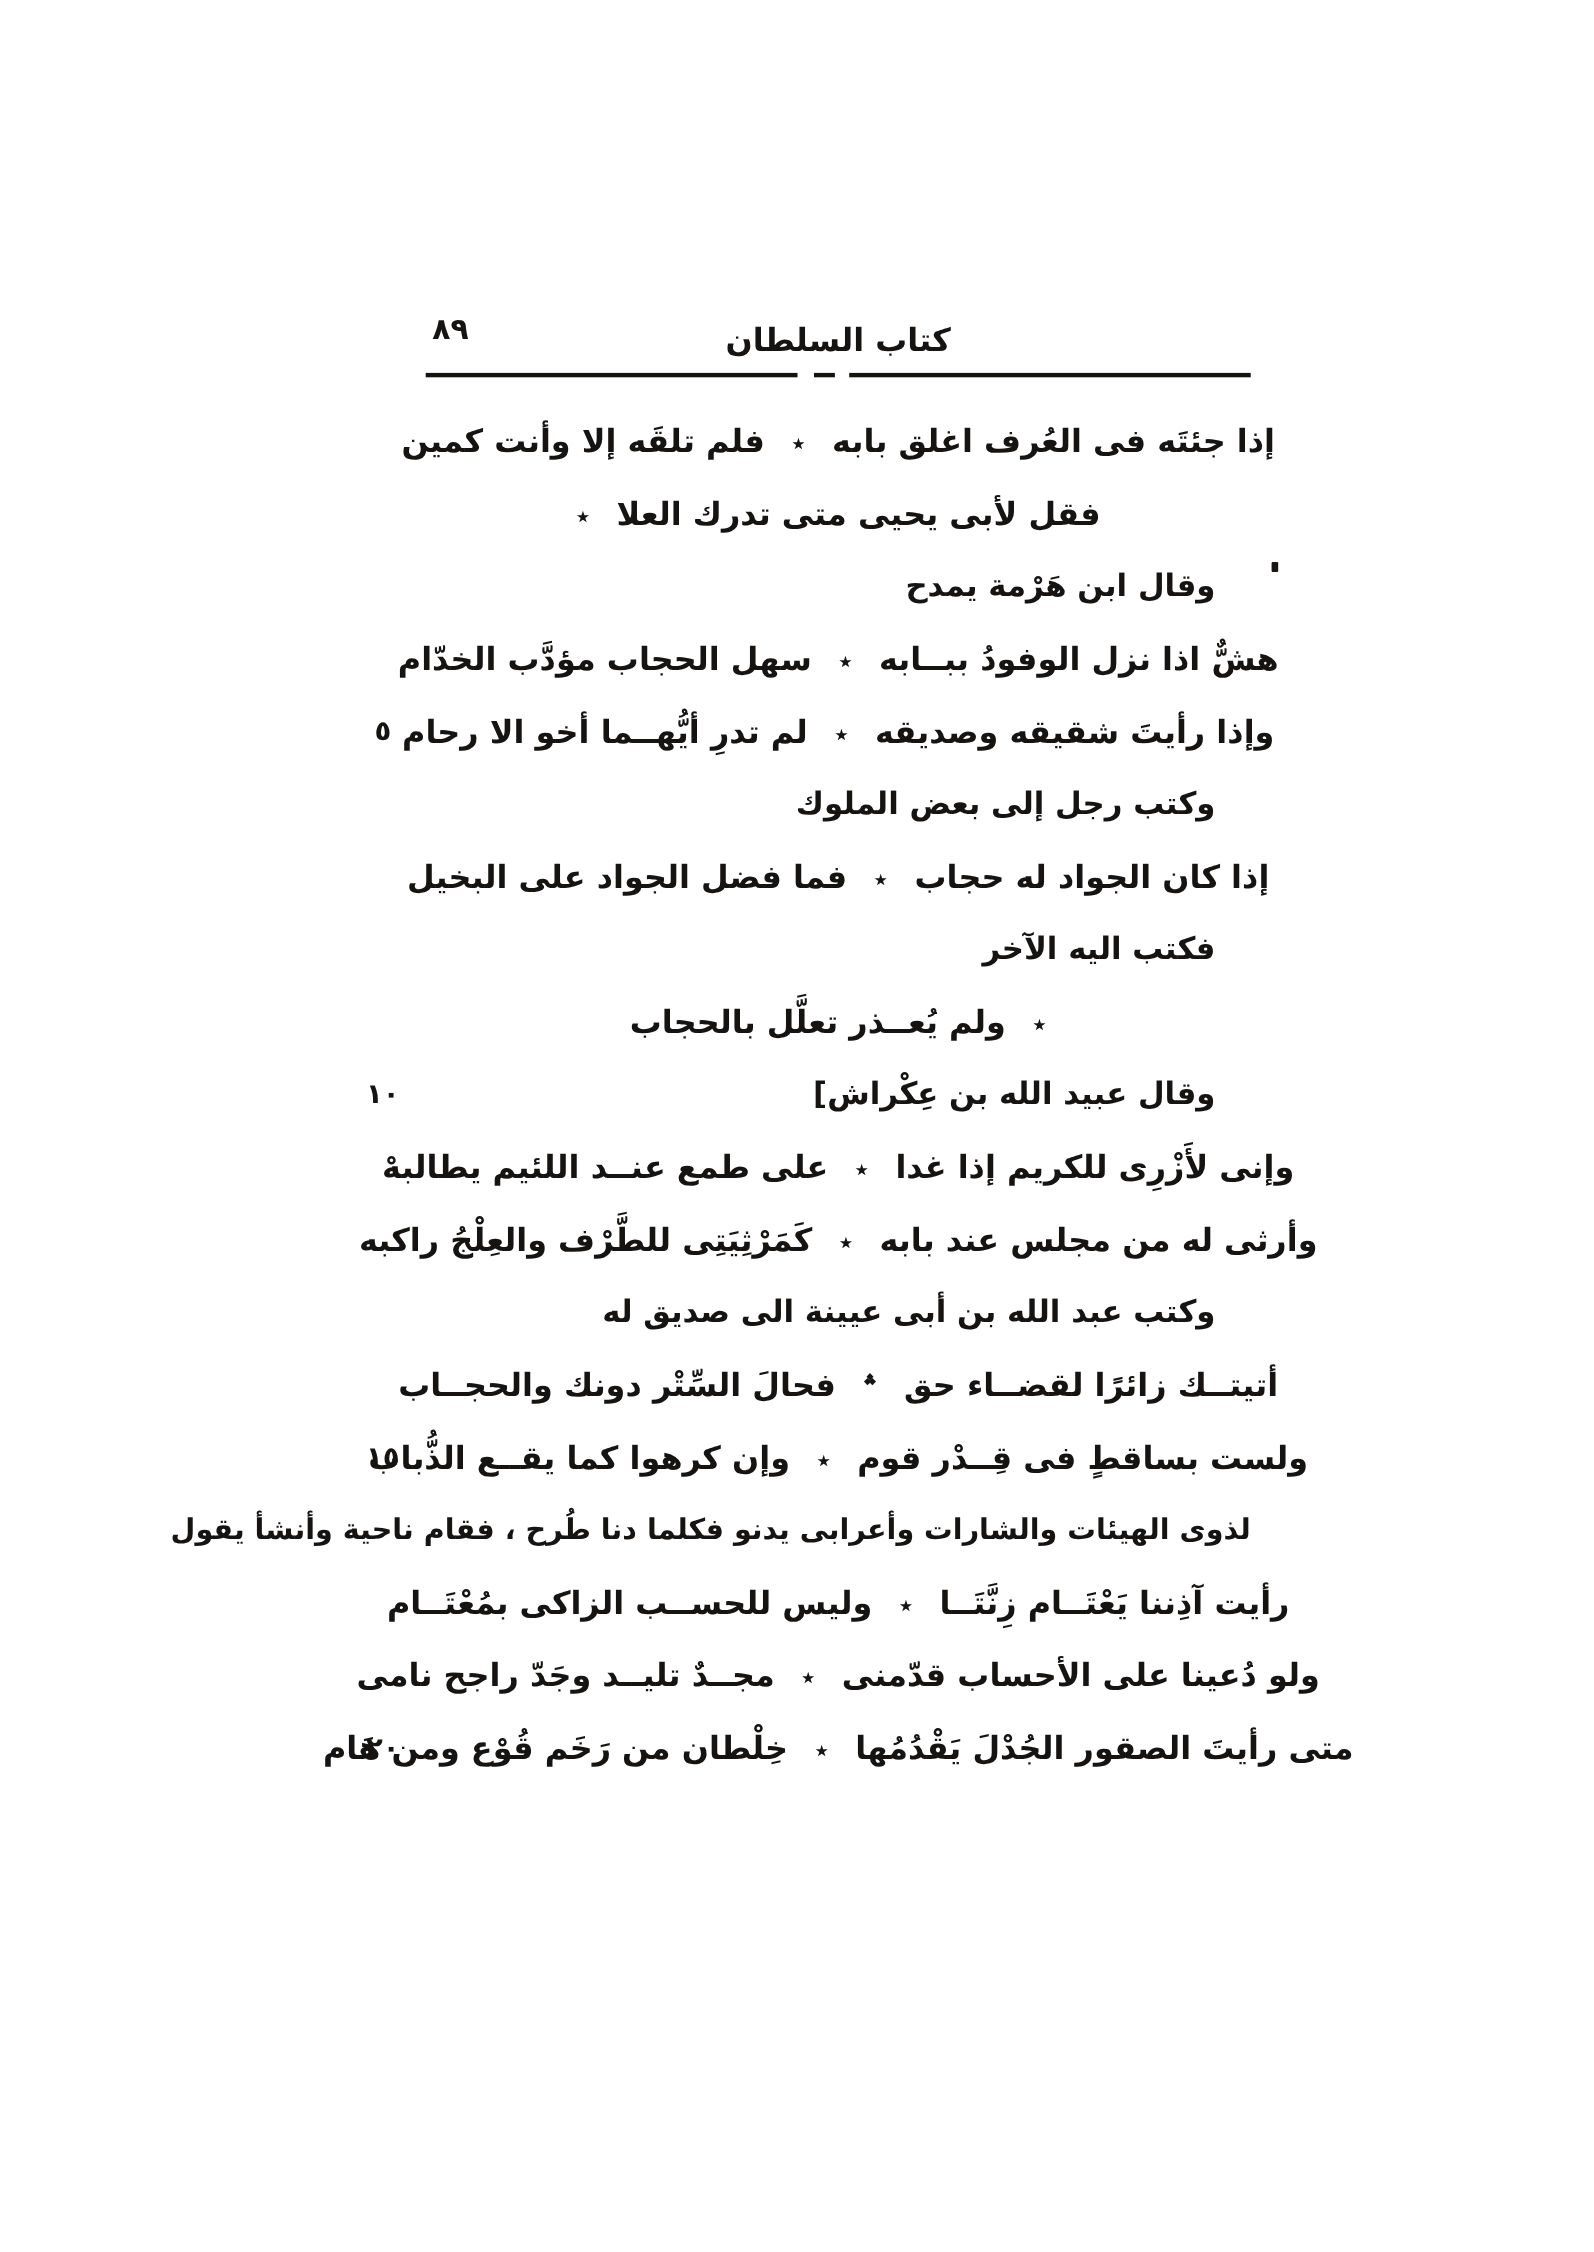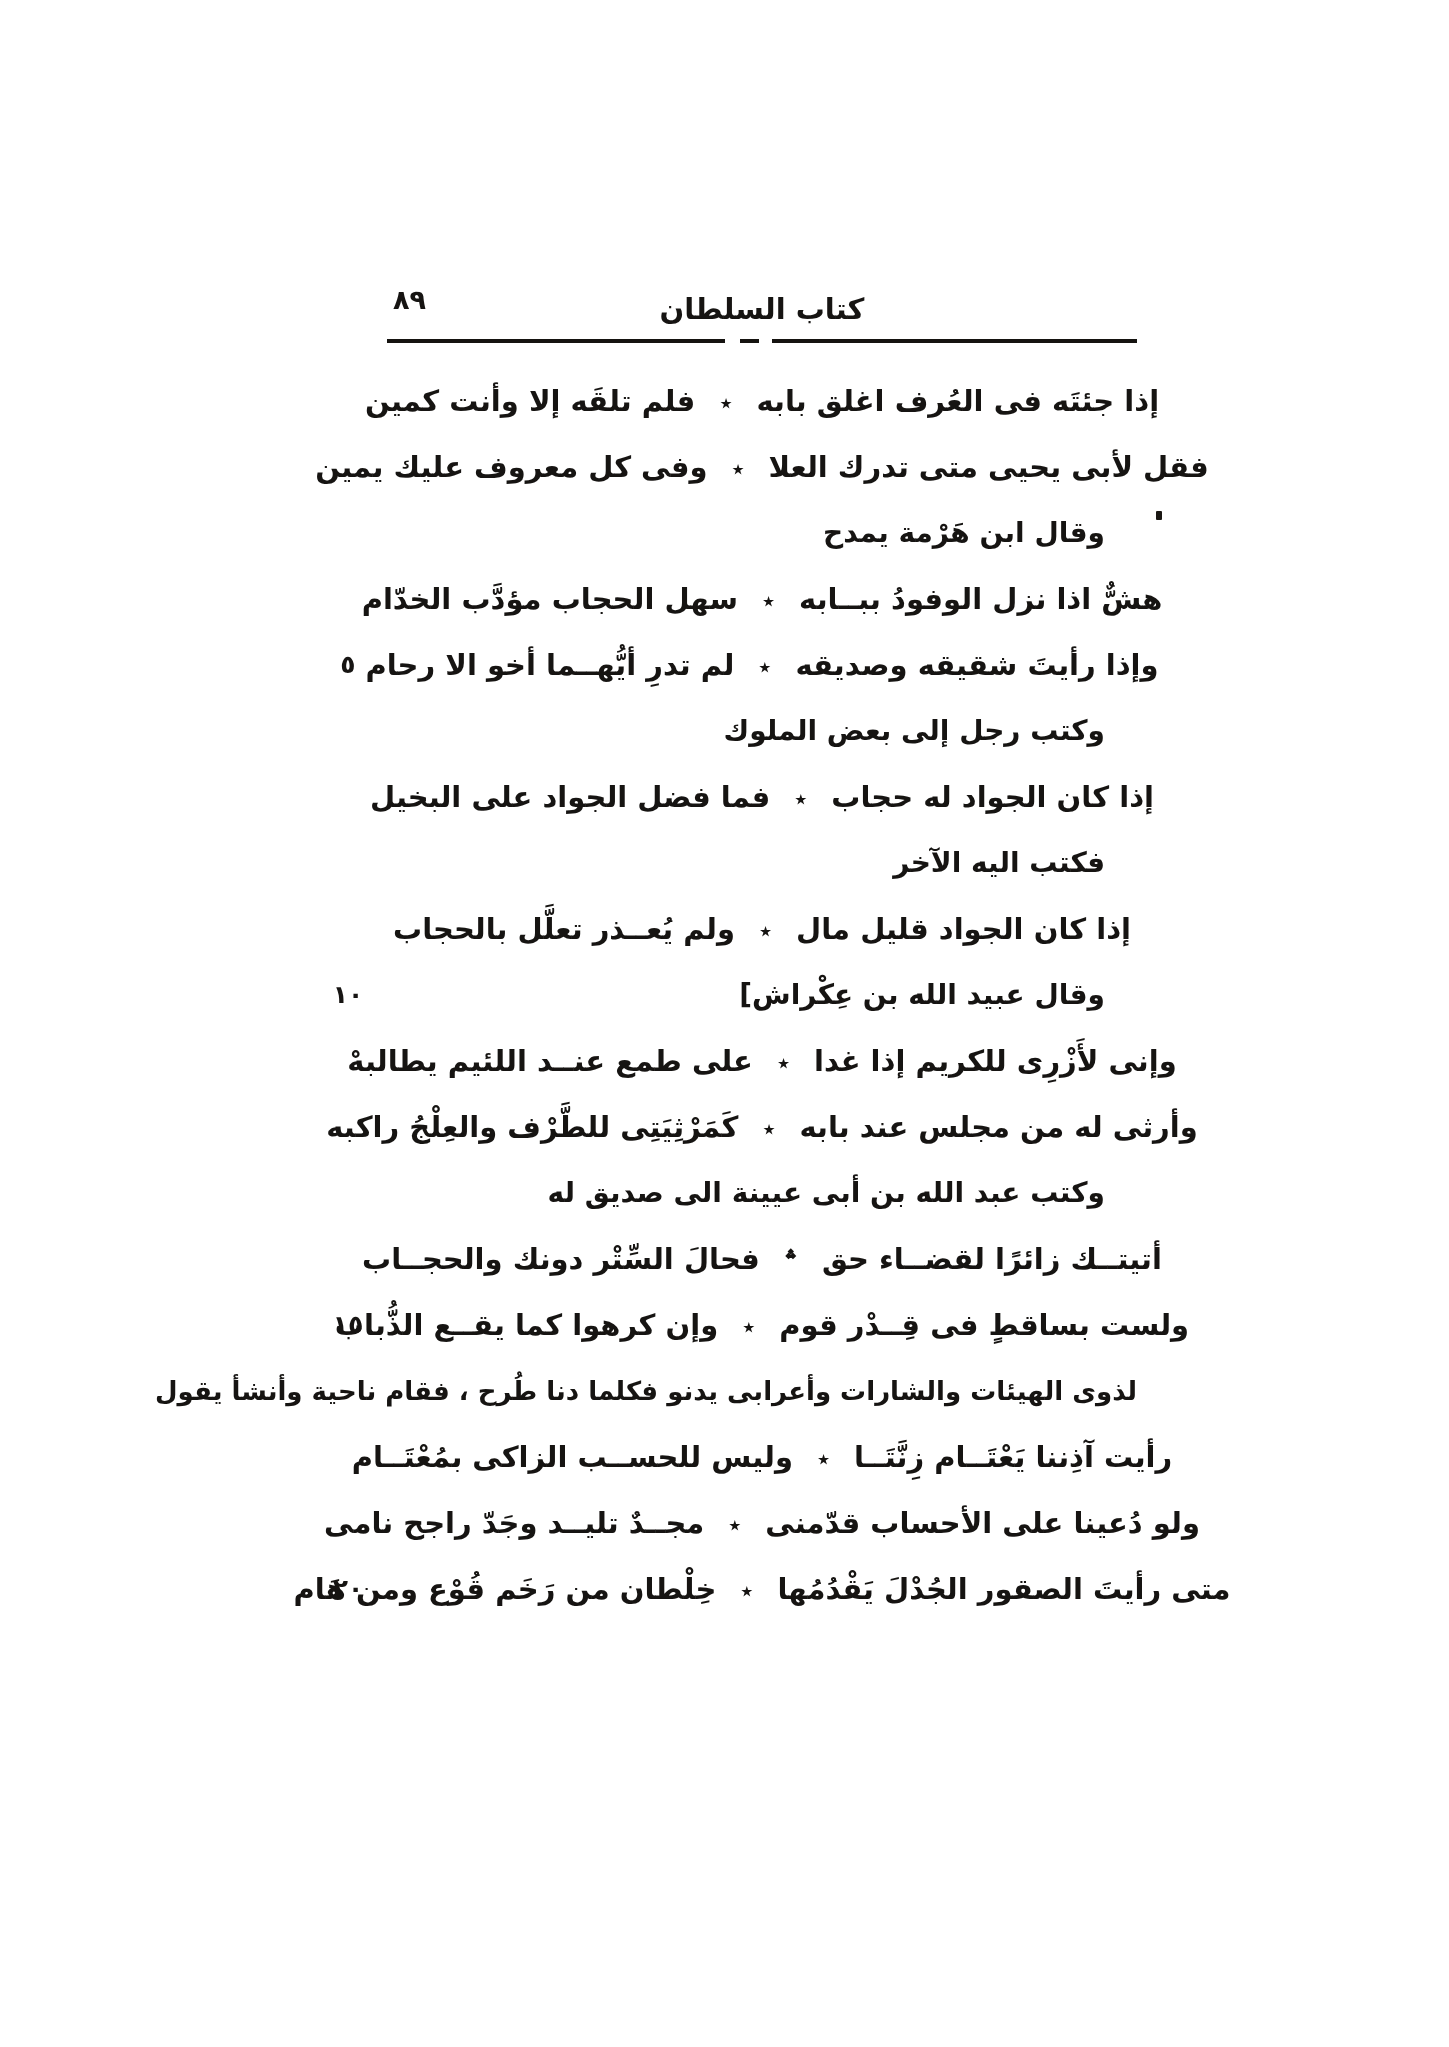"وفى كل معروف عليك يمين" span { html: <span>وفى كل معروف عليك يمين</span> -> none }
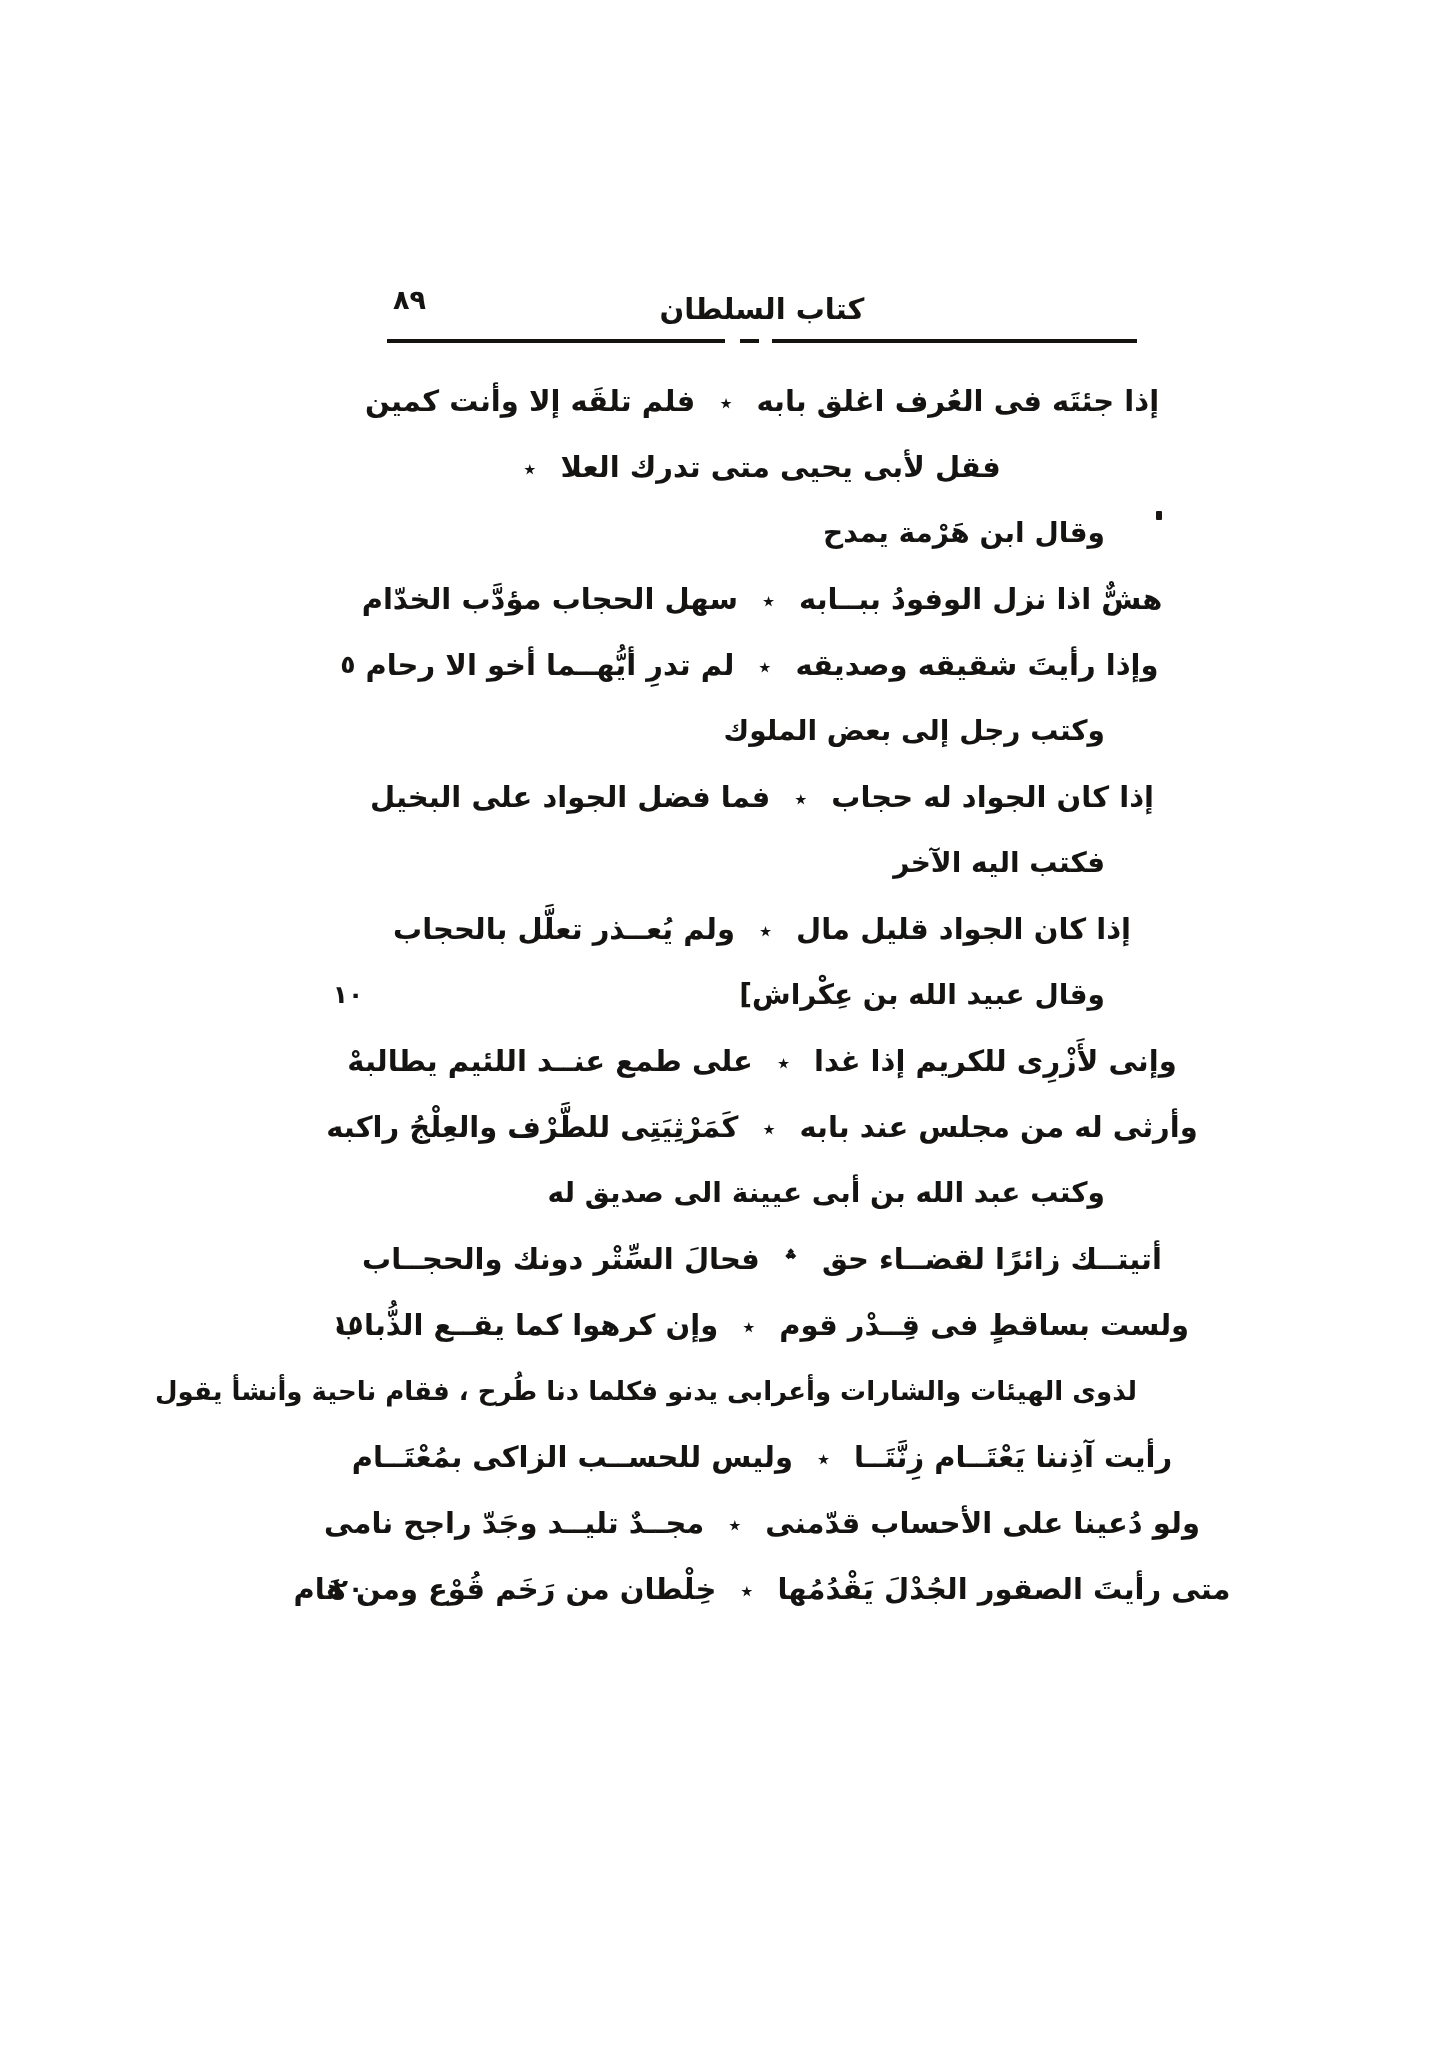"إذا كان الجواد قليل مال" span { html: <span>إذا كان الجواد قليل مال</span> -> none }
